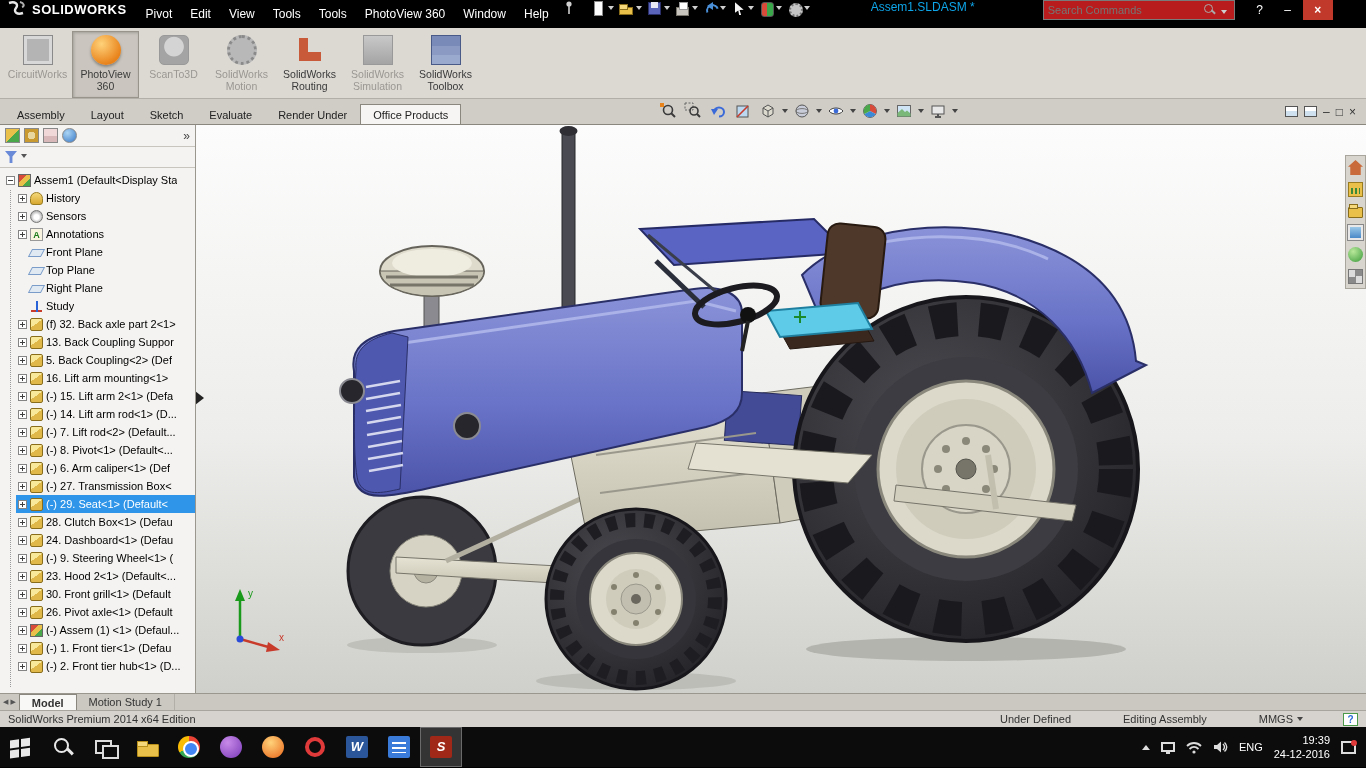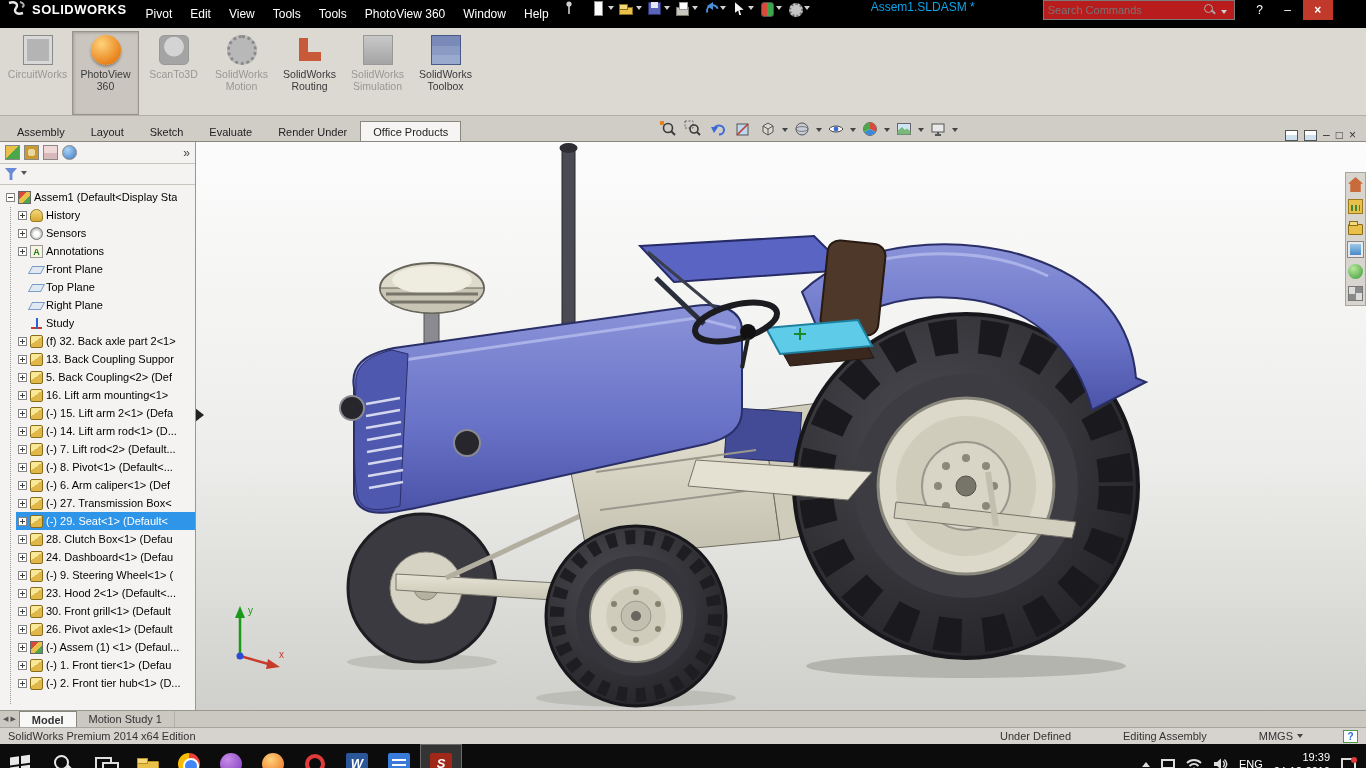"CircuitWorks" .ribbon { height: 88px -> 71px }
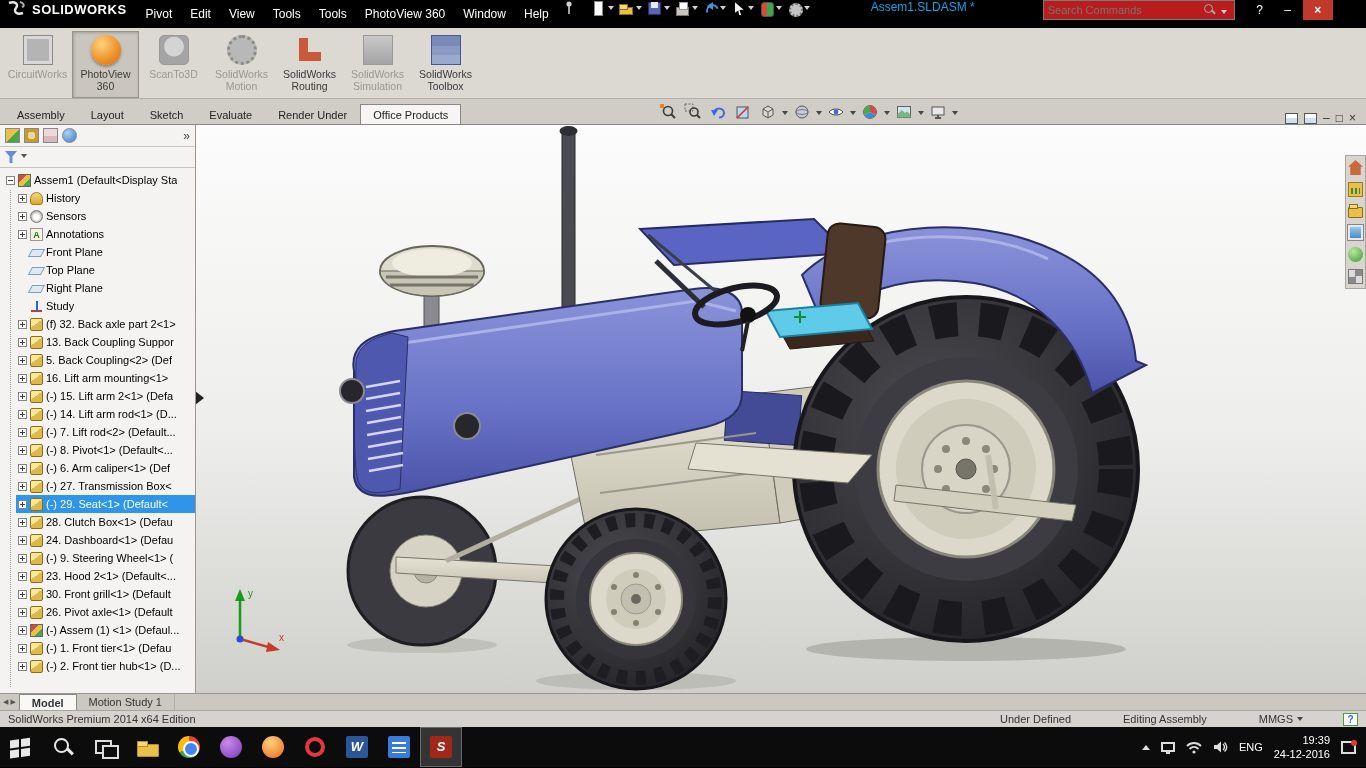"Assembly" .tabstrip { align-items: flex-end -> none }
